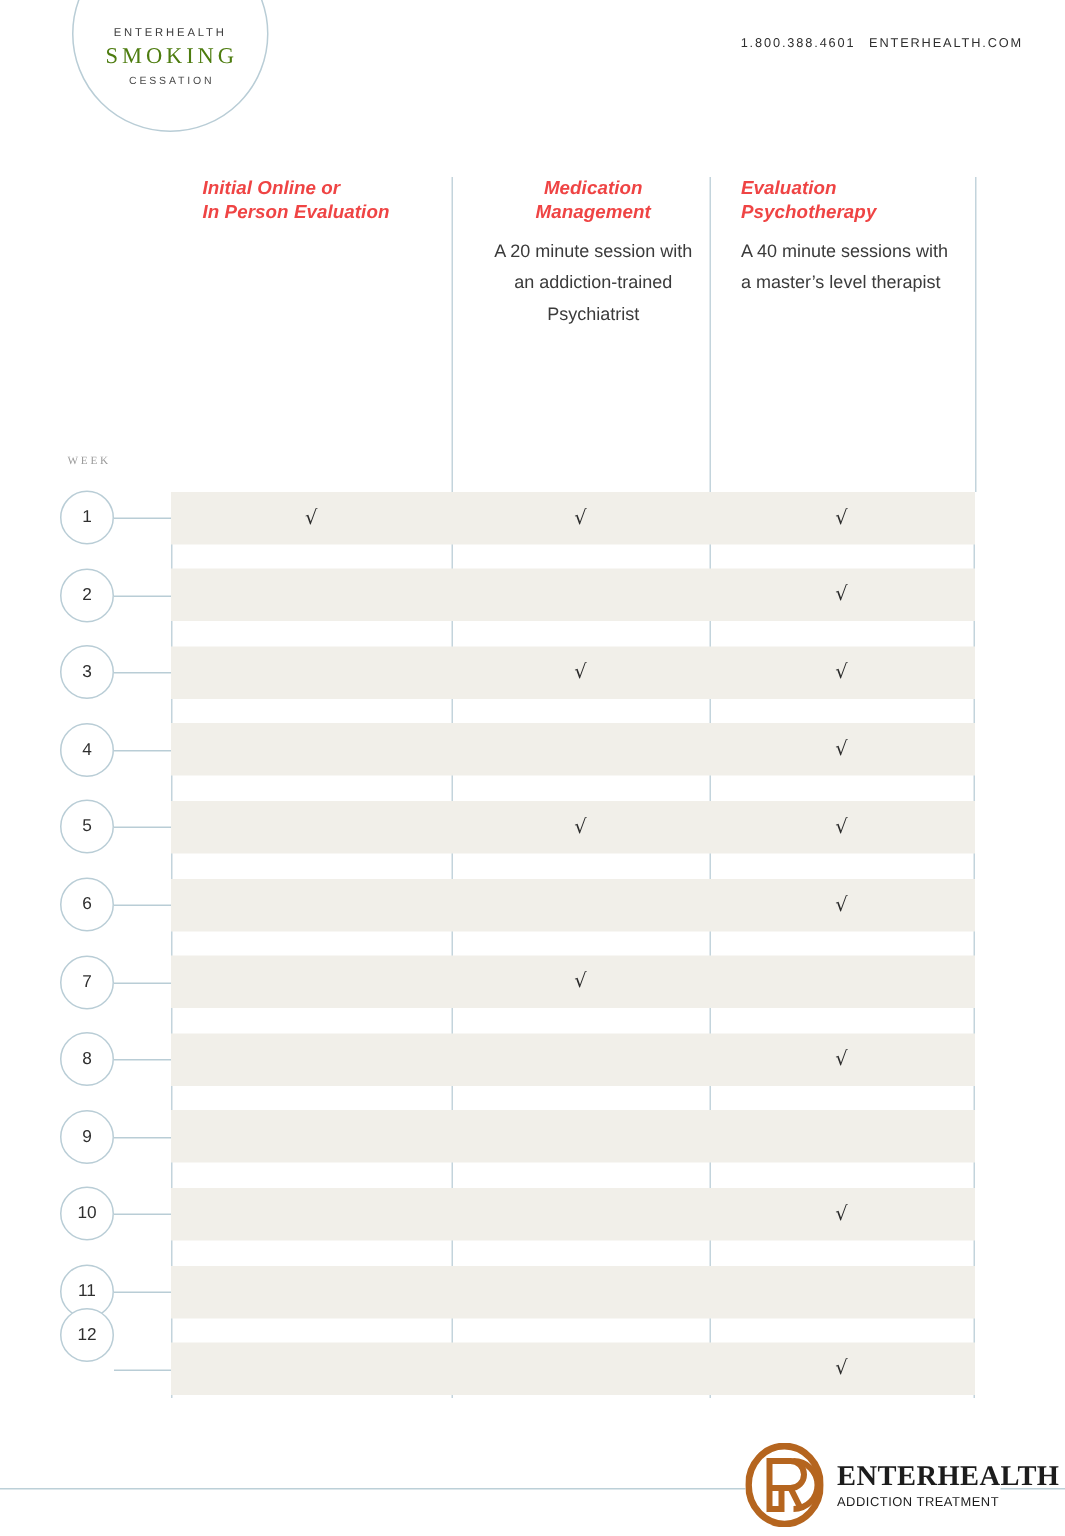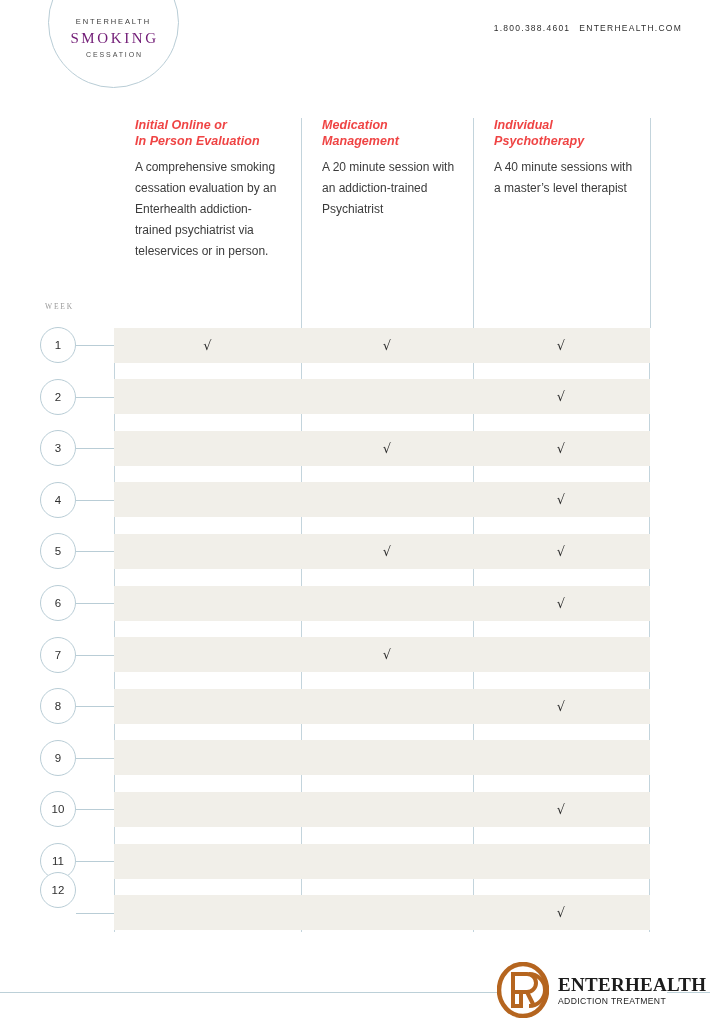"SMOKING" .brand-mid { color: #701a75 -> #4d7c0f }
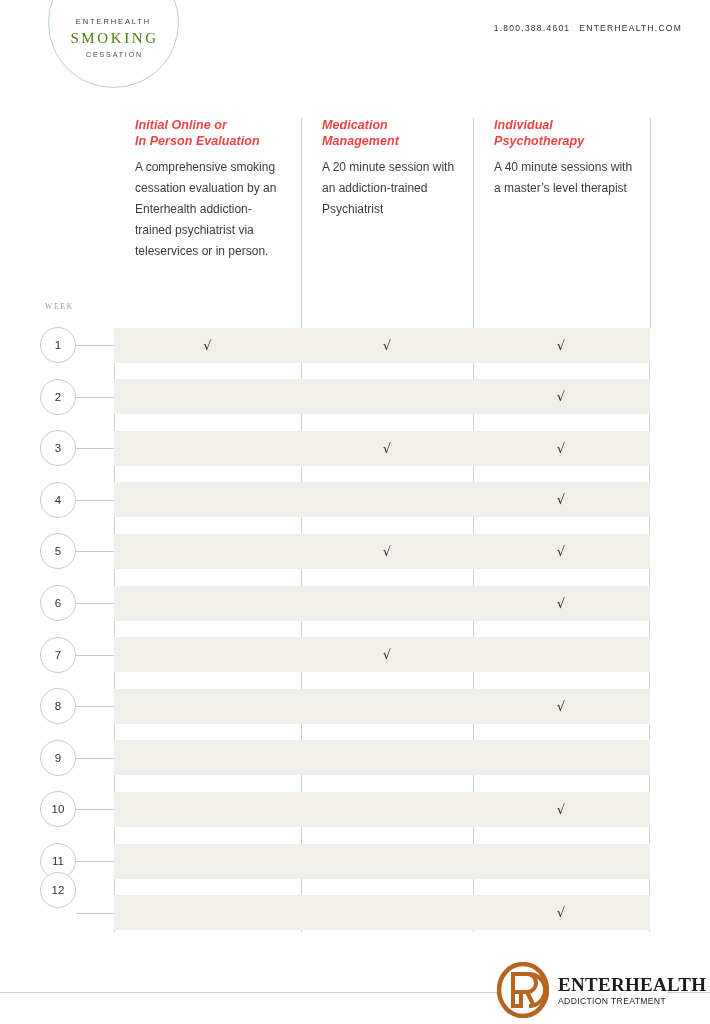"Medication" .col.c2 { text-align: none -> center }
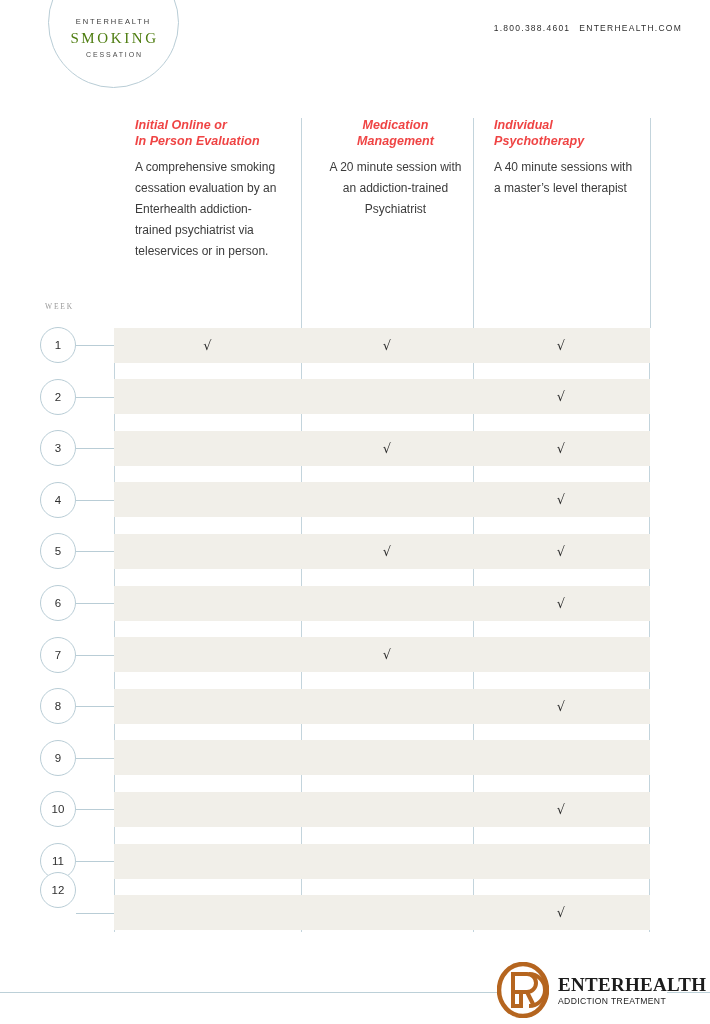"Individual" span { text: Individual -> Evaluation }
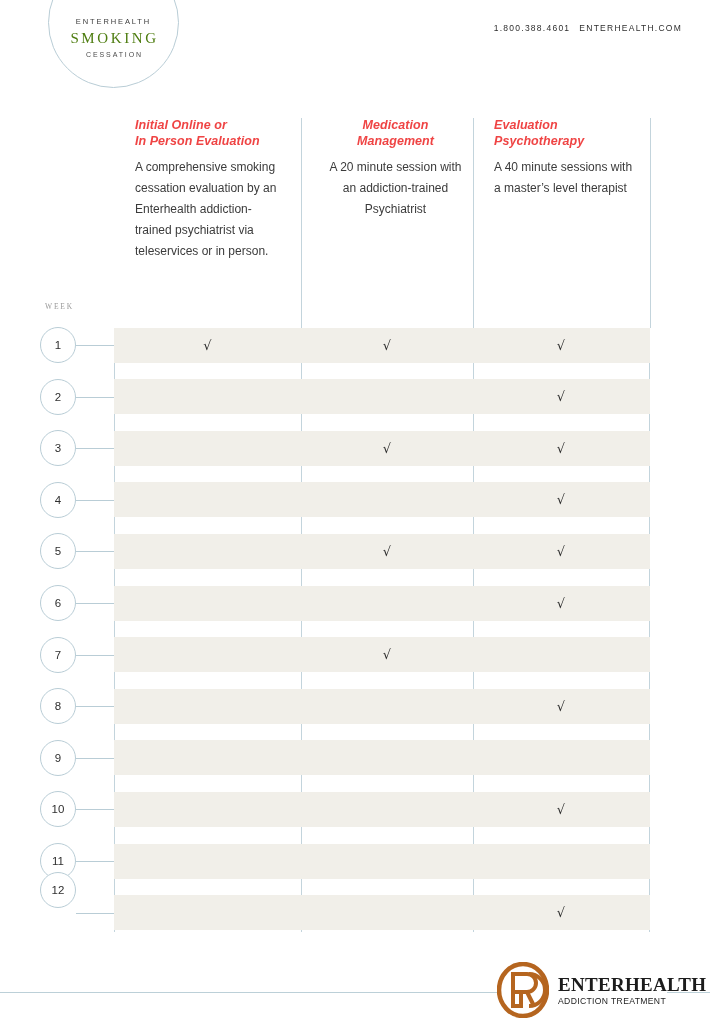"A comprehensive smoking cessation" div.col-desc { html: <div>A comprehensive smoking cessation evaluation by an Enterhealth addiction-trained psychiatrist via teleservices or in person.</div> -> none }
